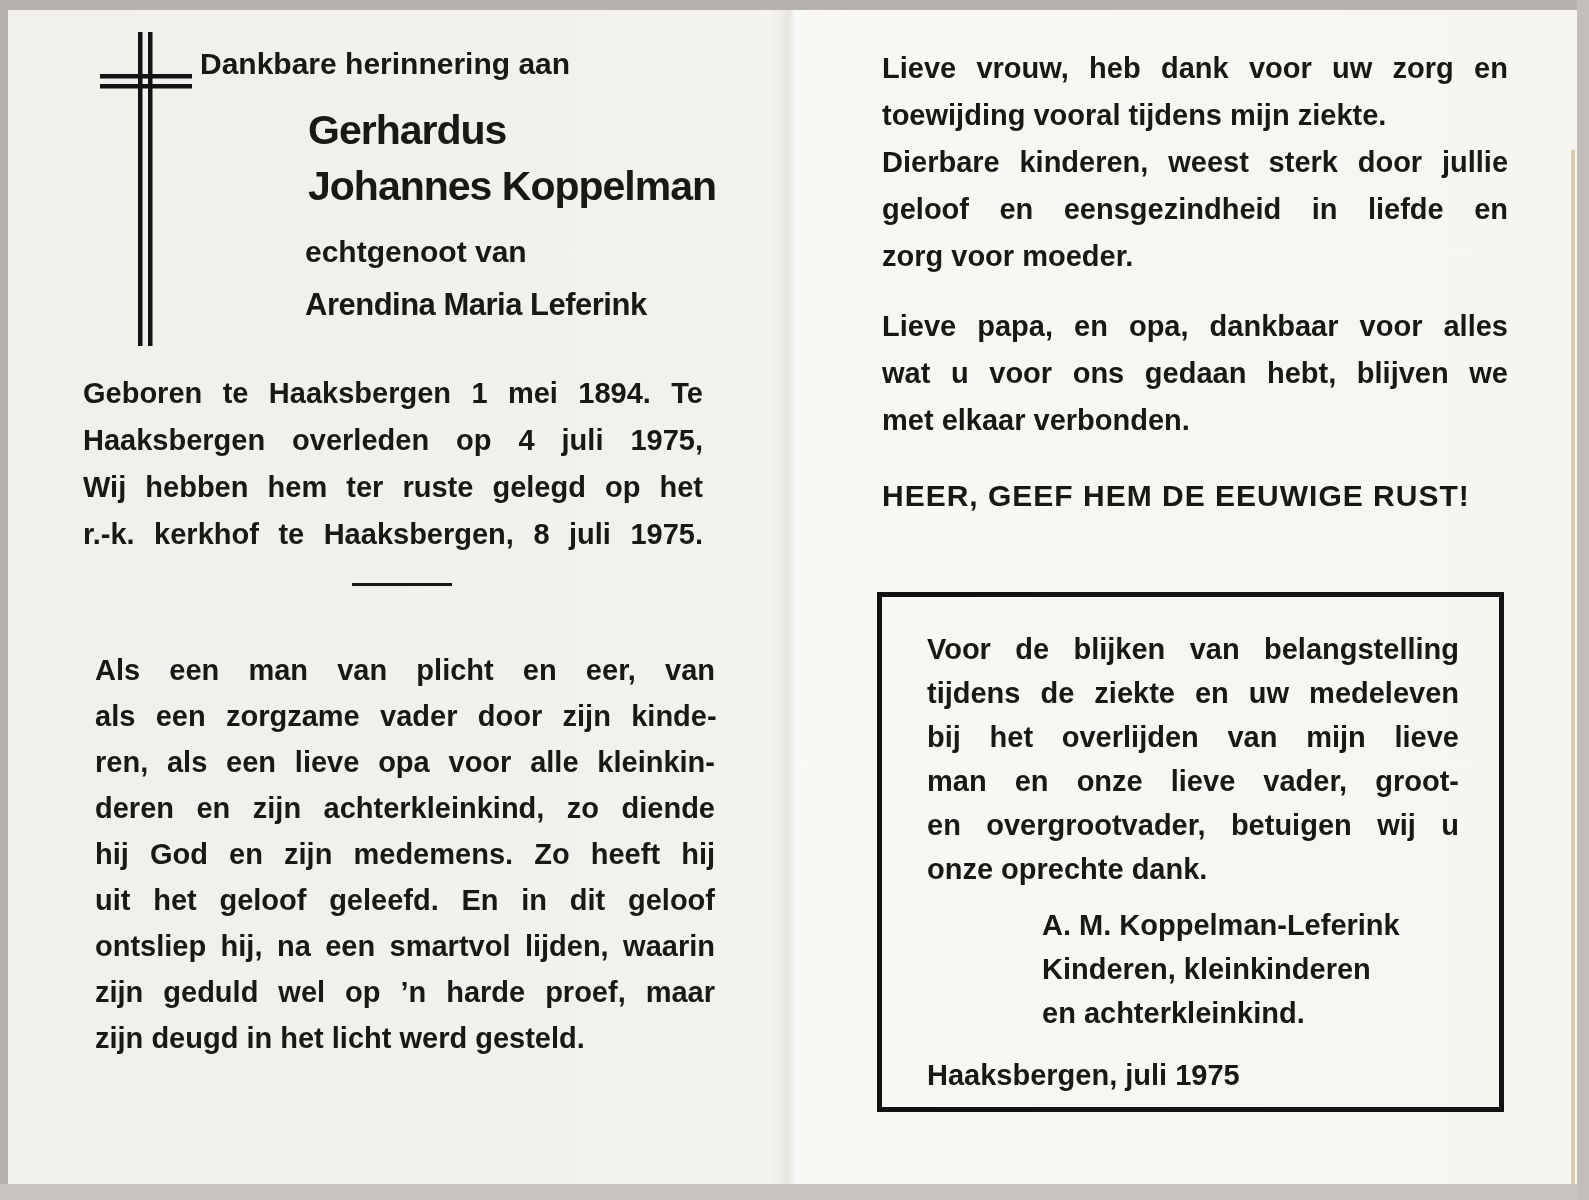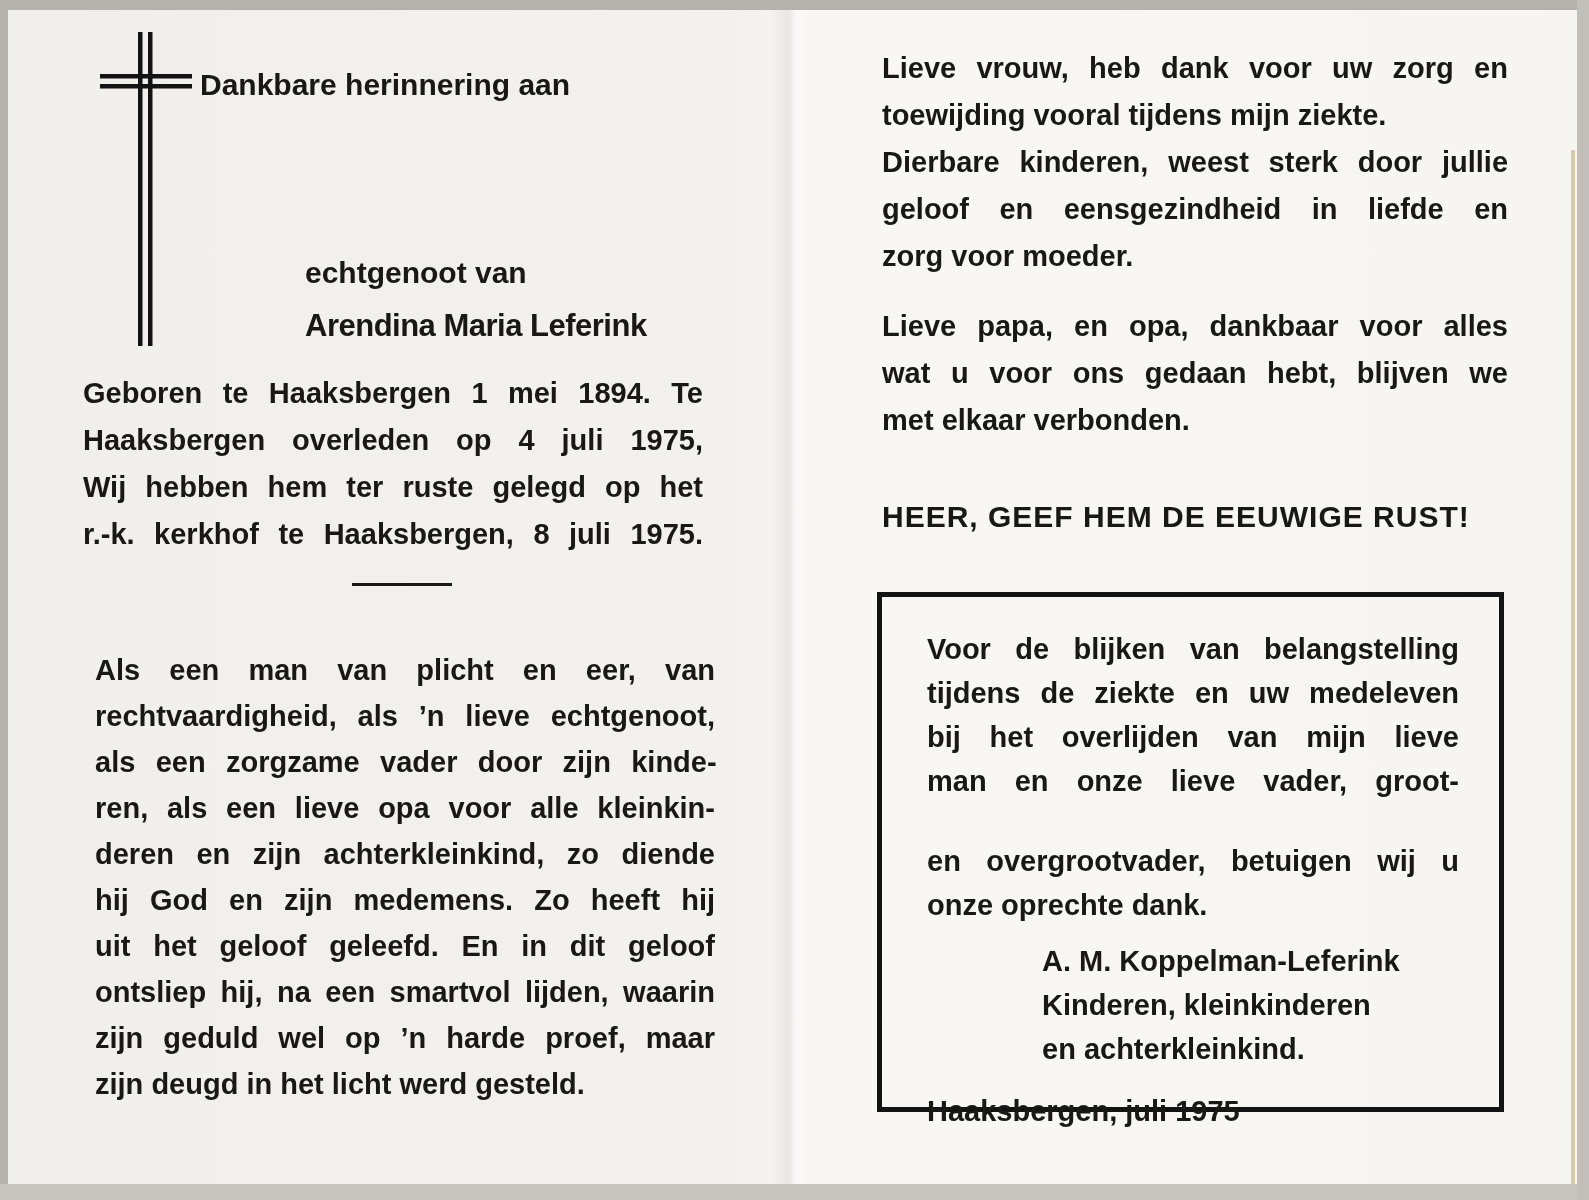"Dankbare herinnering aan" .nowrap { margin-top: 21px -> none }
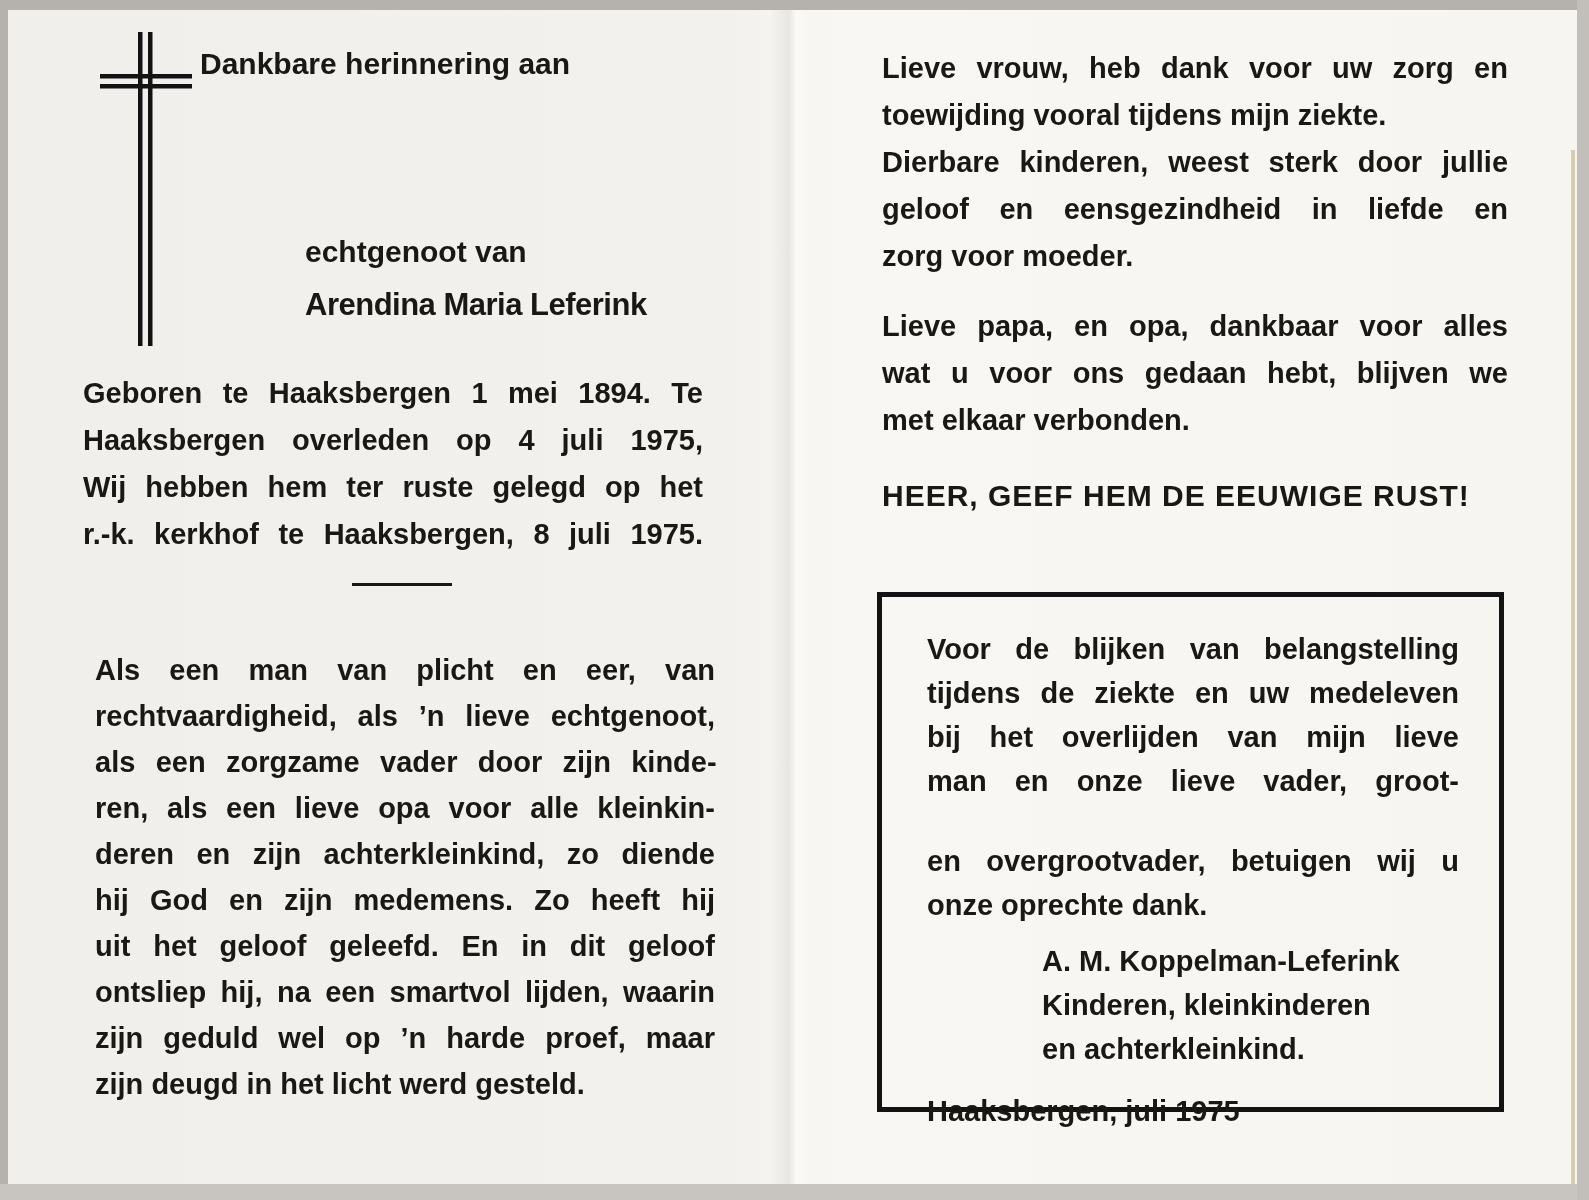"Gerhardus" div.abs { html: none -> <div> <div>Gerhardus</div> <div>Johannes Koppelman</div> </div> }
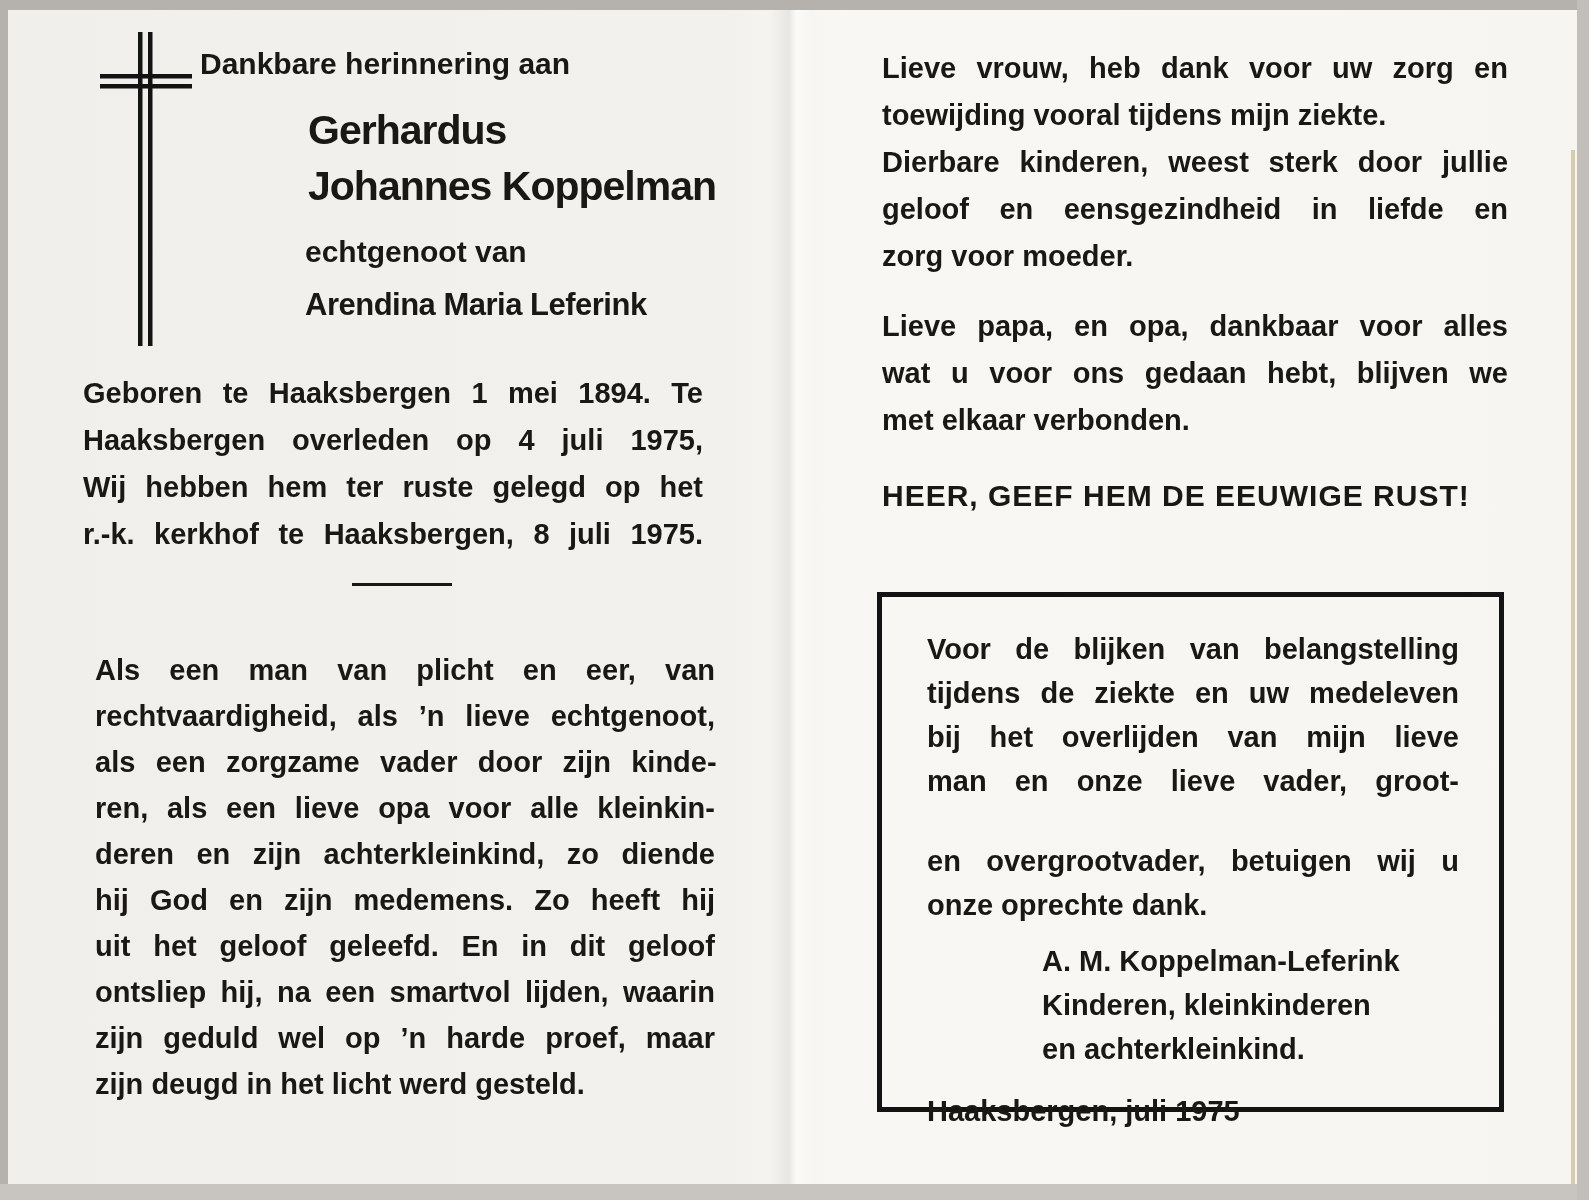"rechtvaardigheid, als ’n lieve" div.tline { html: <div>rechtvaardigheid, als ’n lieve echtgenoot,</div> -> none }
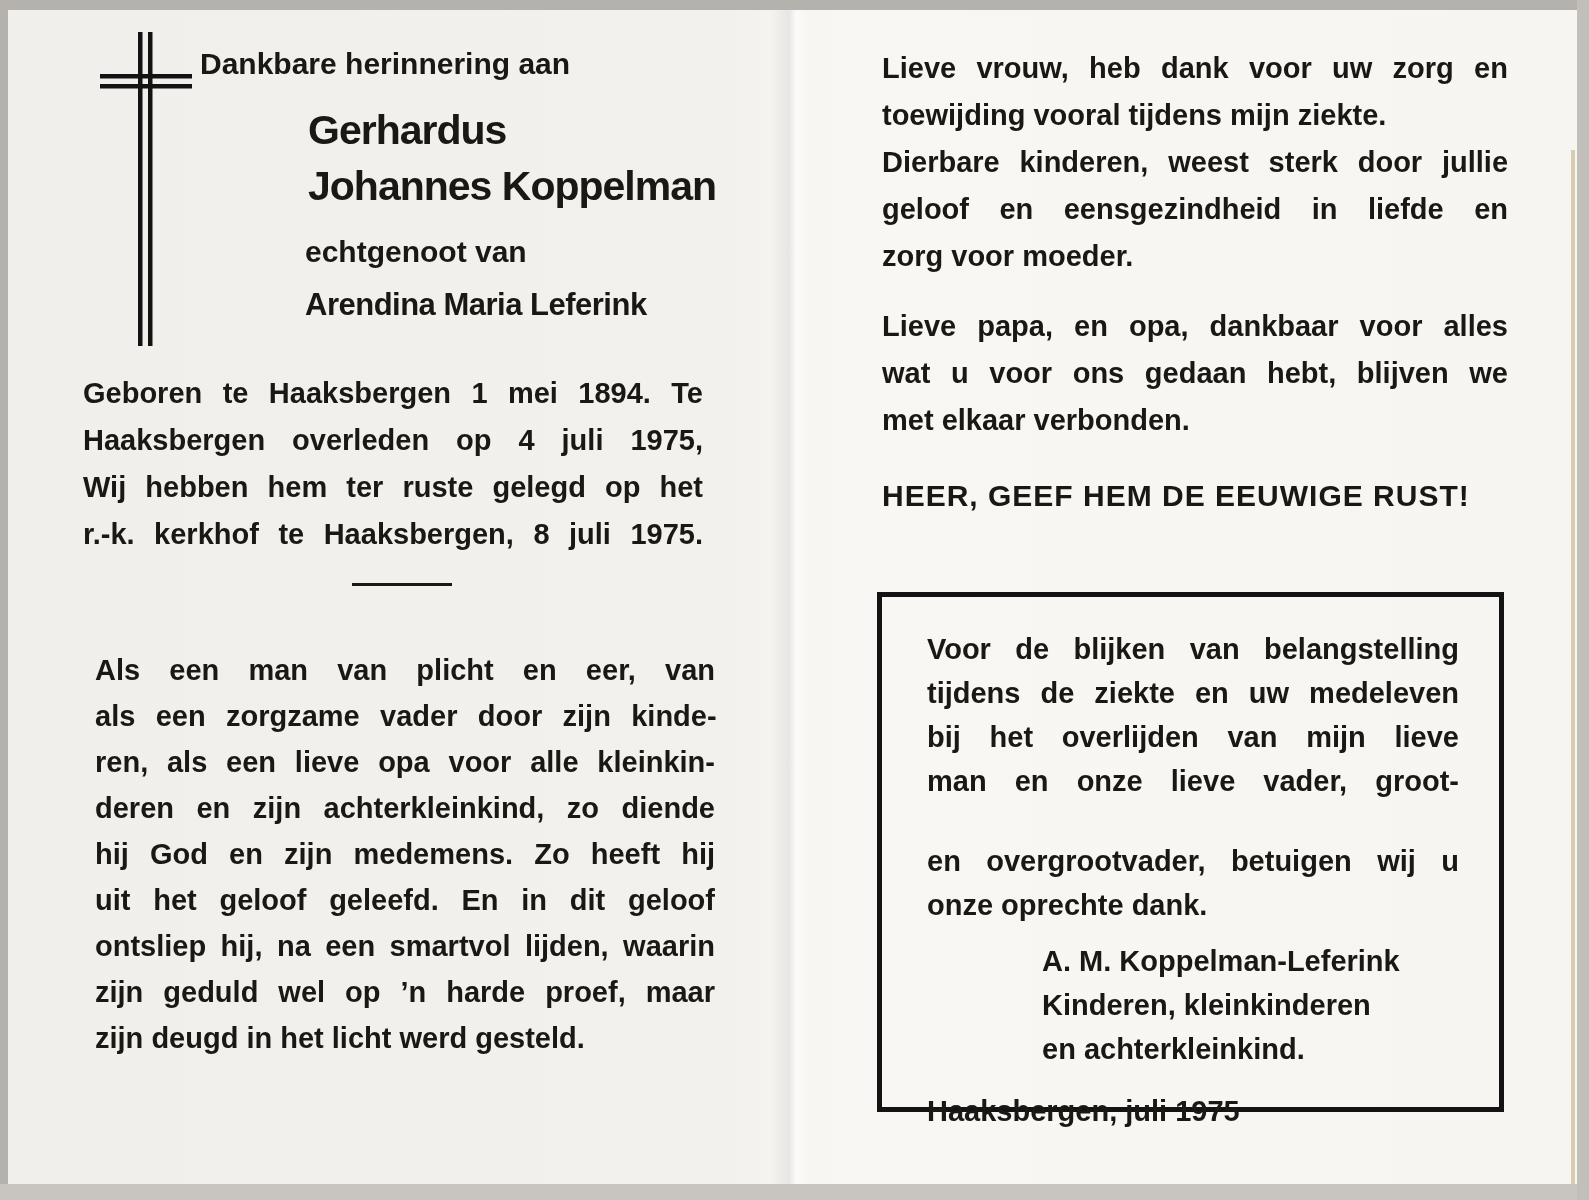"en overgrootvader, betuigen wij u" div.tline { margin-top: 36px -> none }
